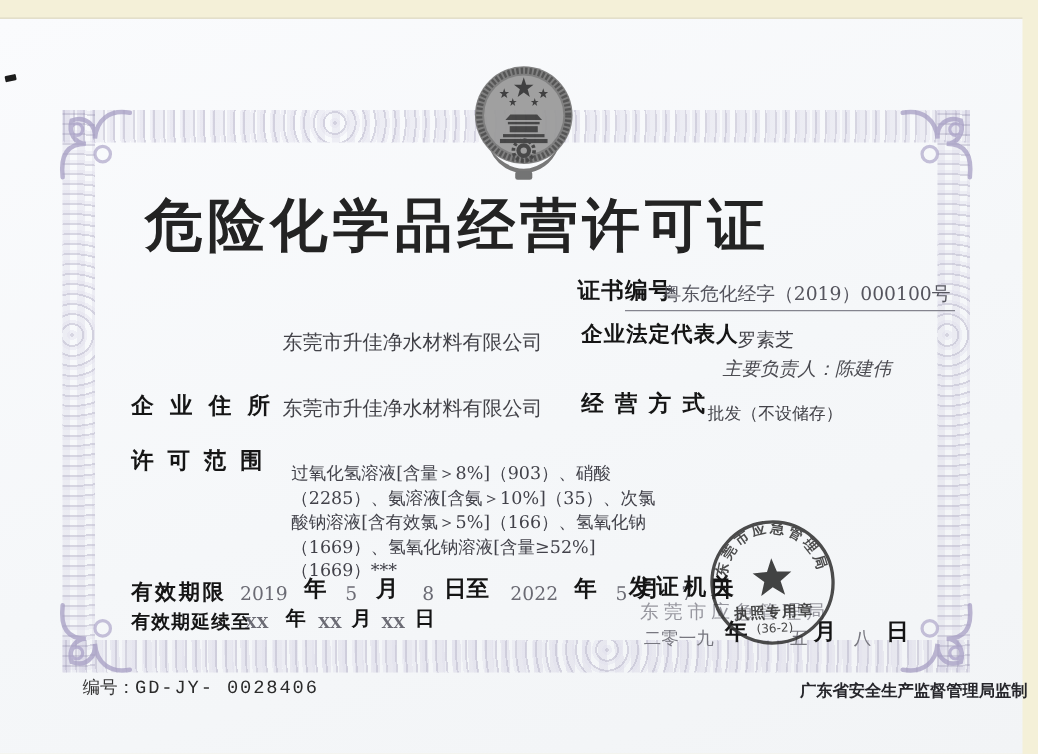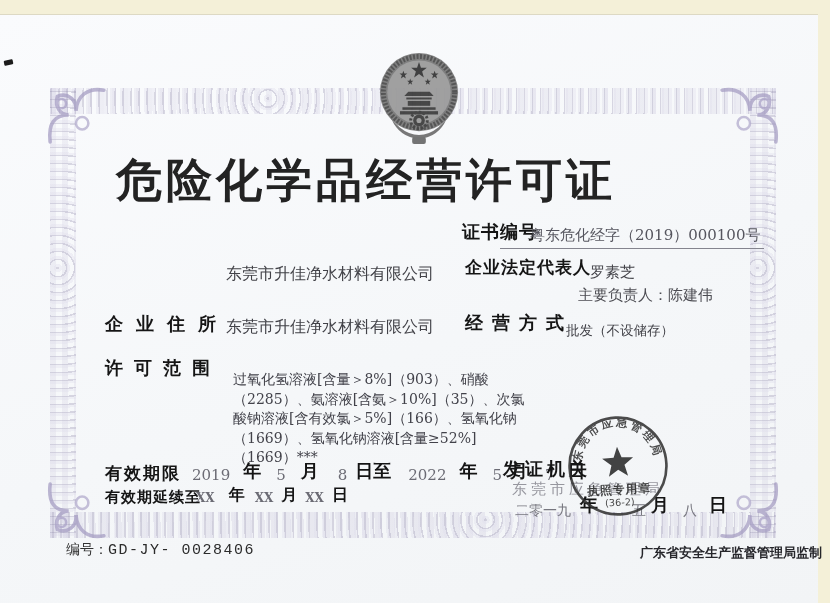"主要负责人：陈建伟" .val-principal { font-style: none -> italic }
